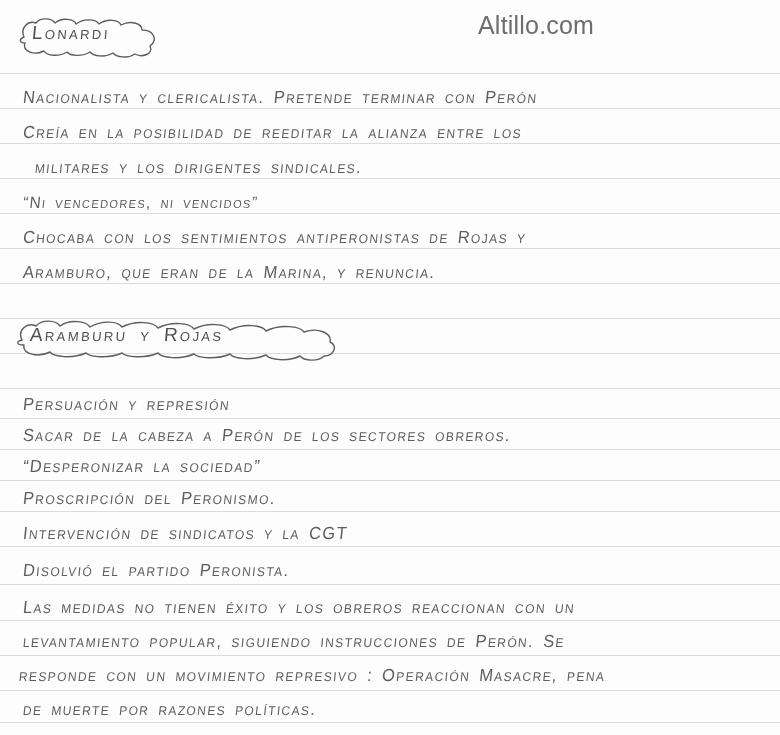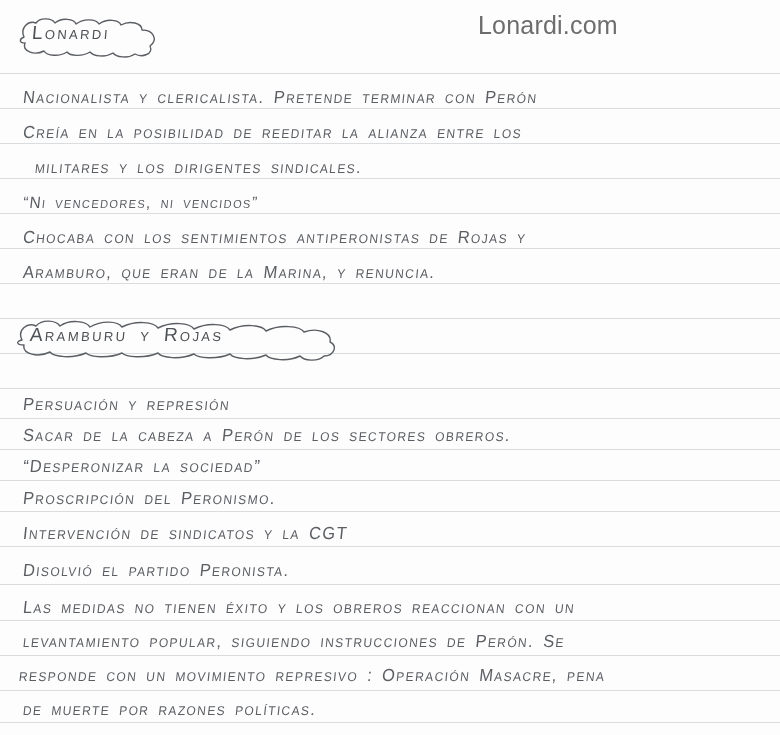"Lonardi.com" div.watermark { text: Lonardi.com -> Altillo.com }
